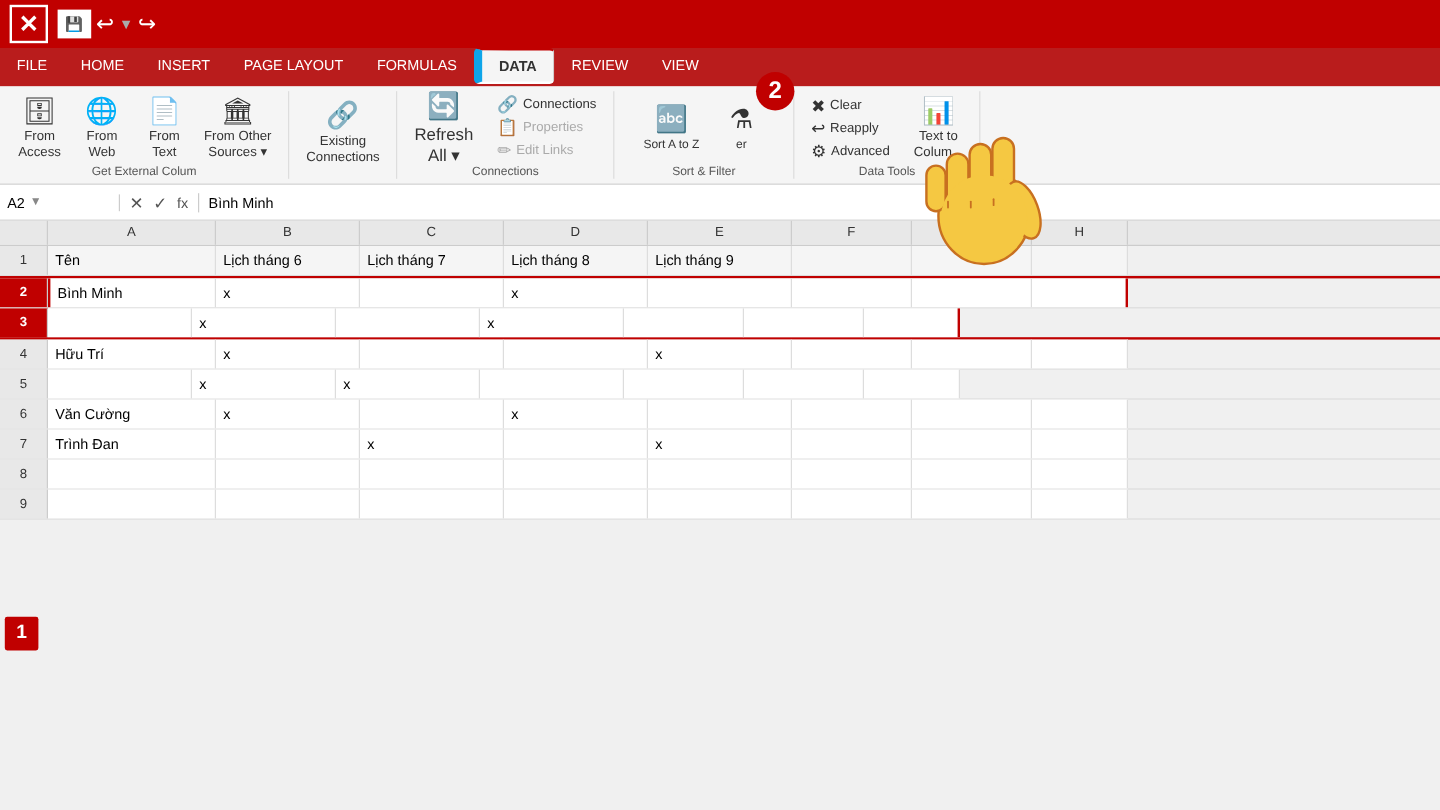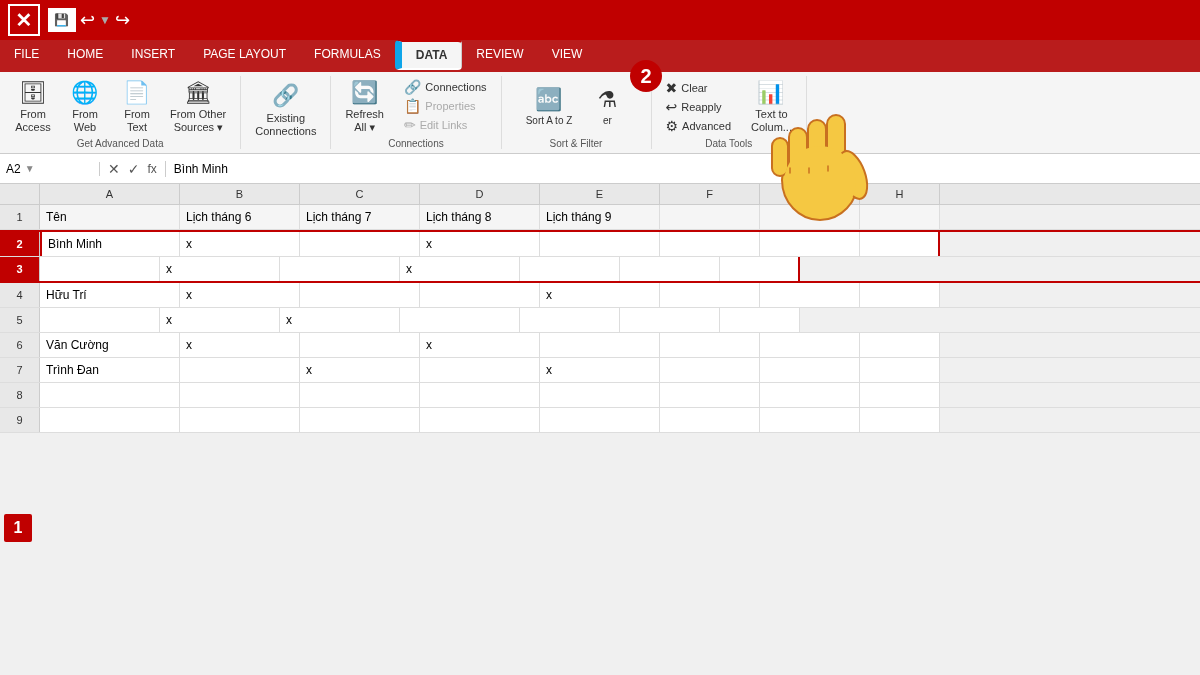"Refresh" span { font-size: 11px -> 14px }
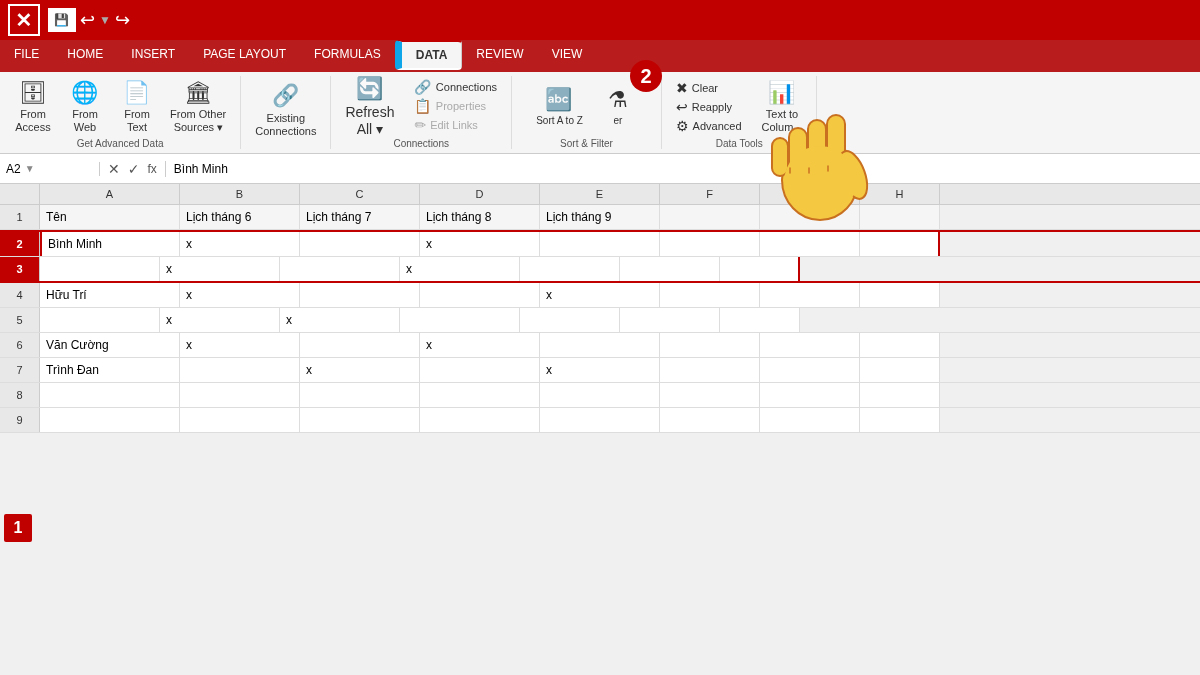"Get Advanced Data" div.ribbon-group-label { text: Advanced Data -> External Colum }
